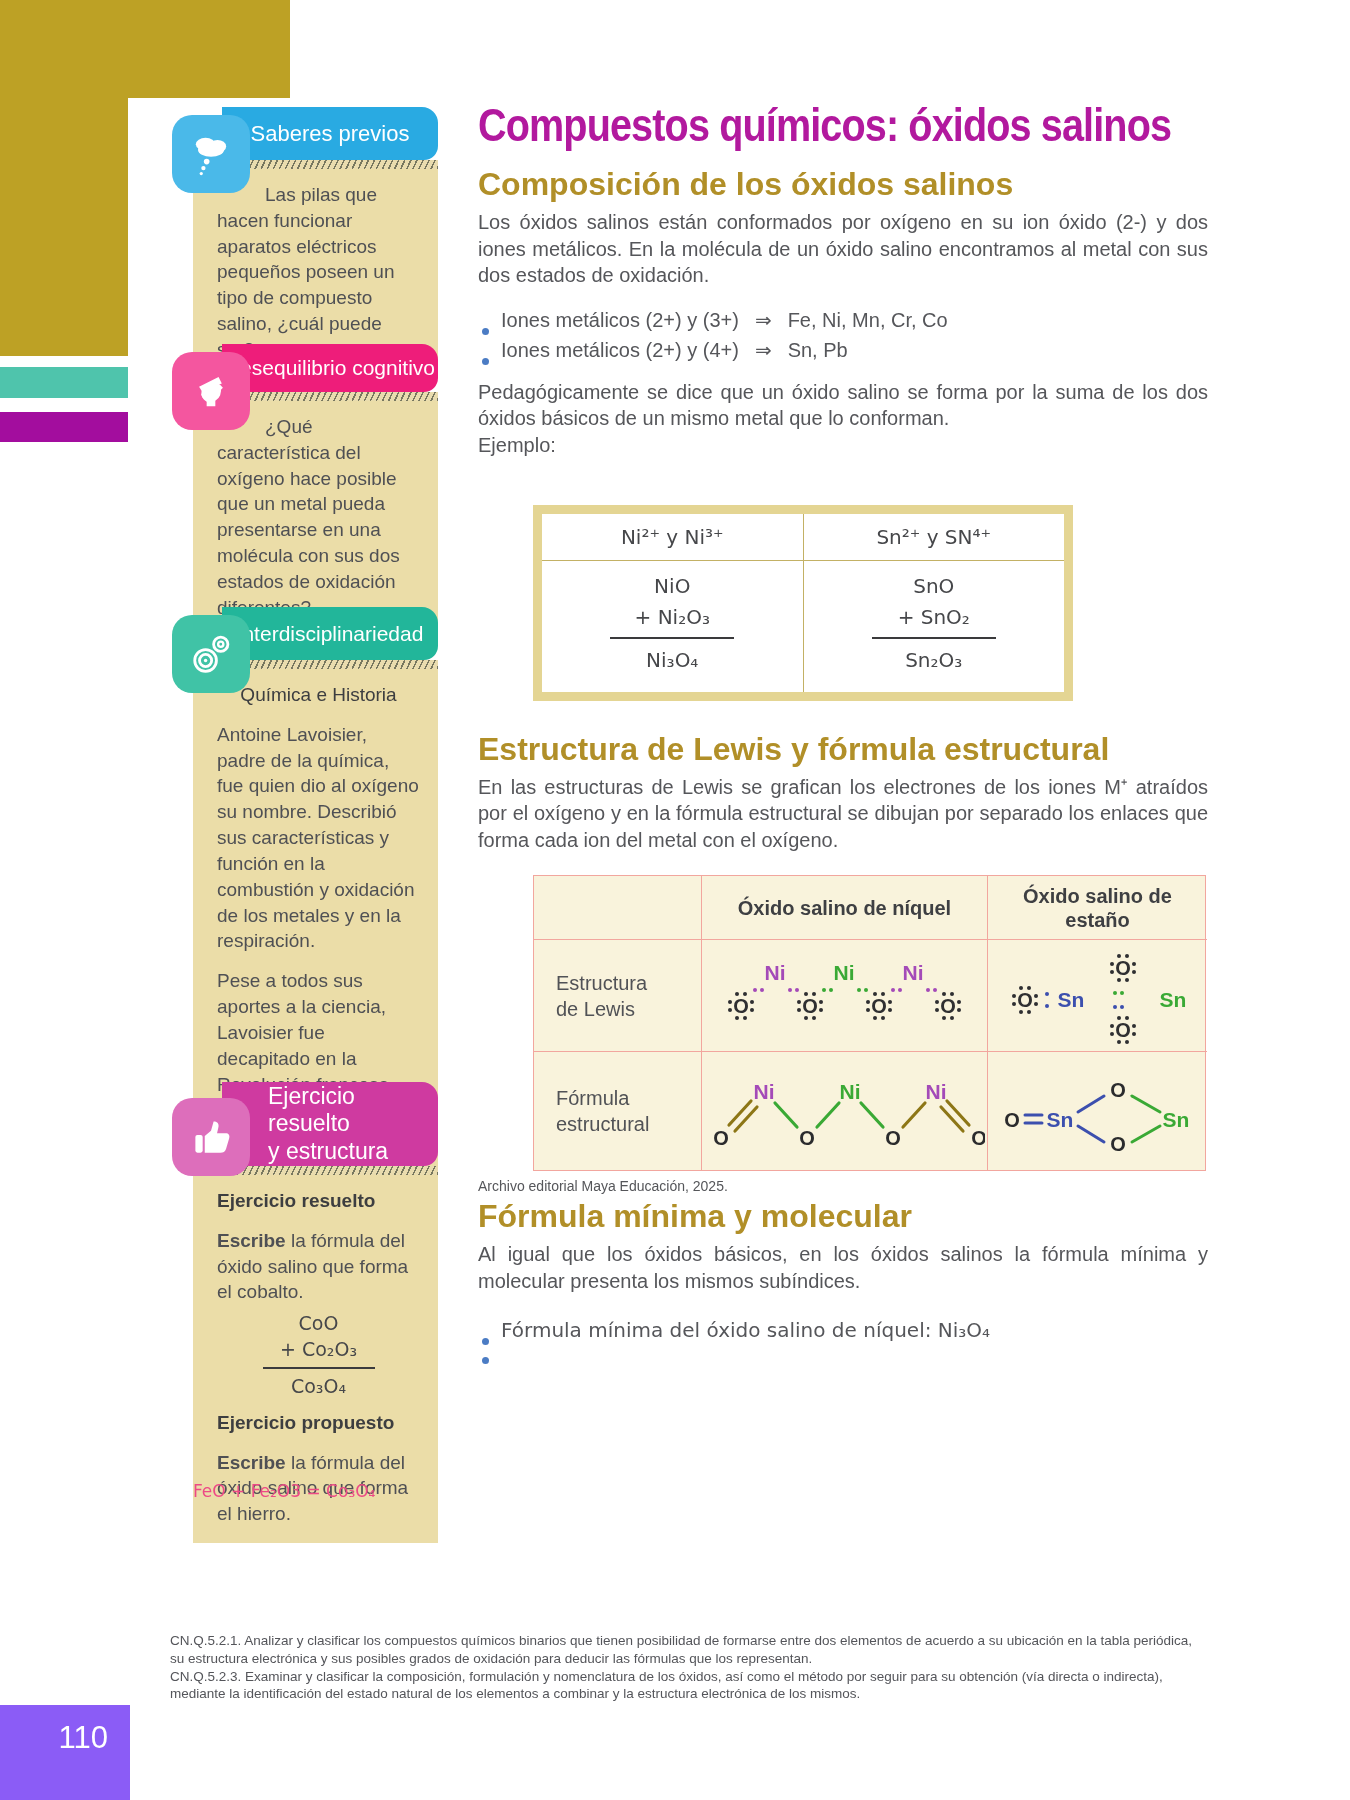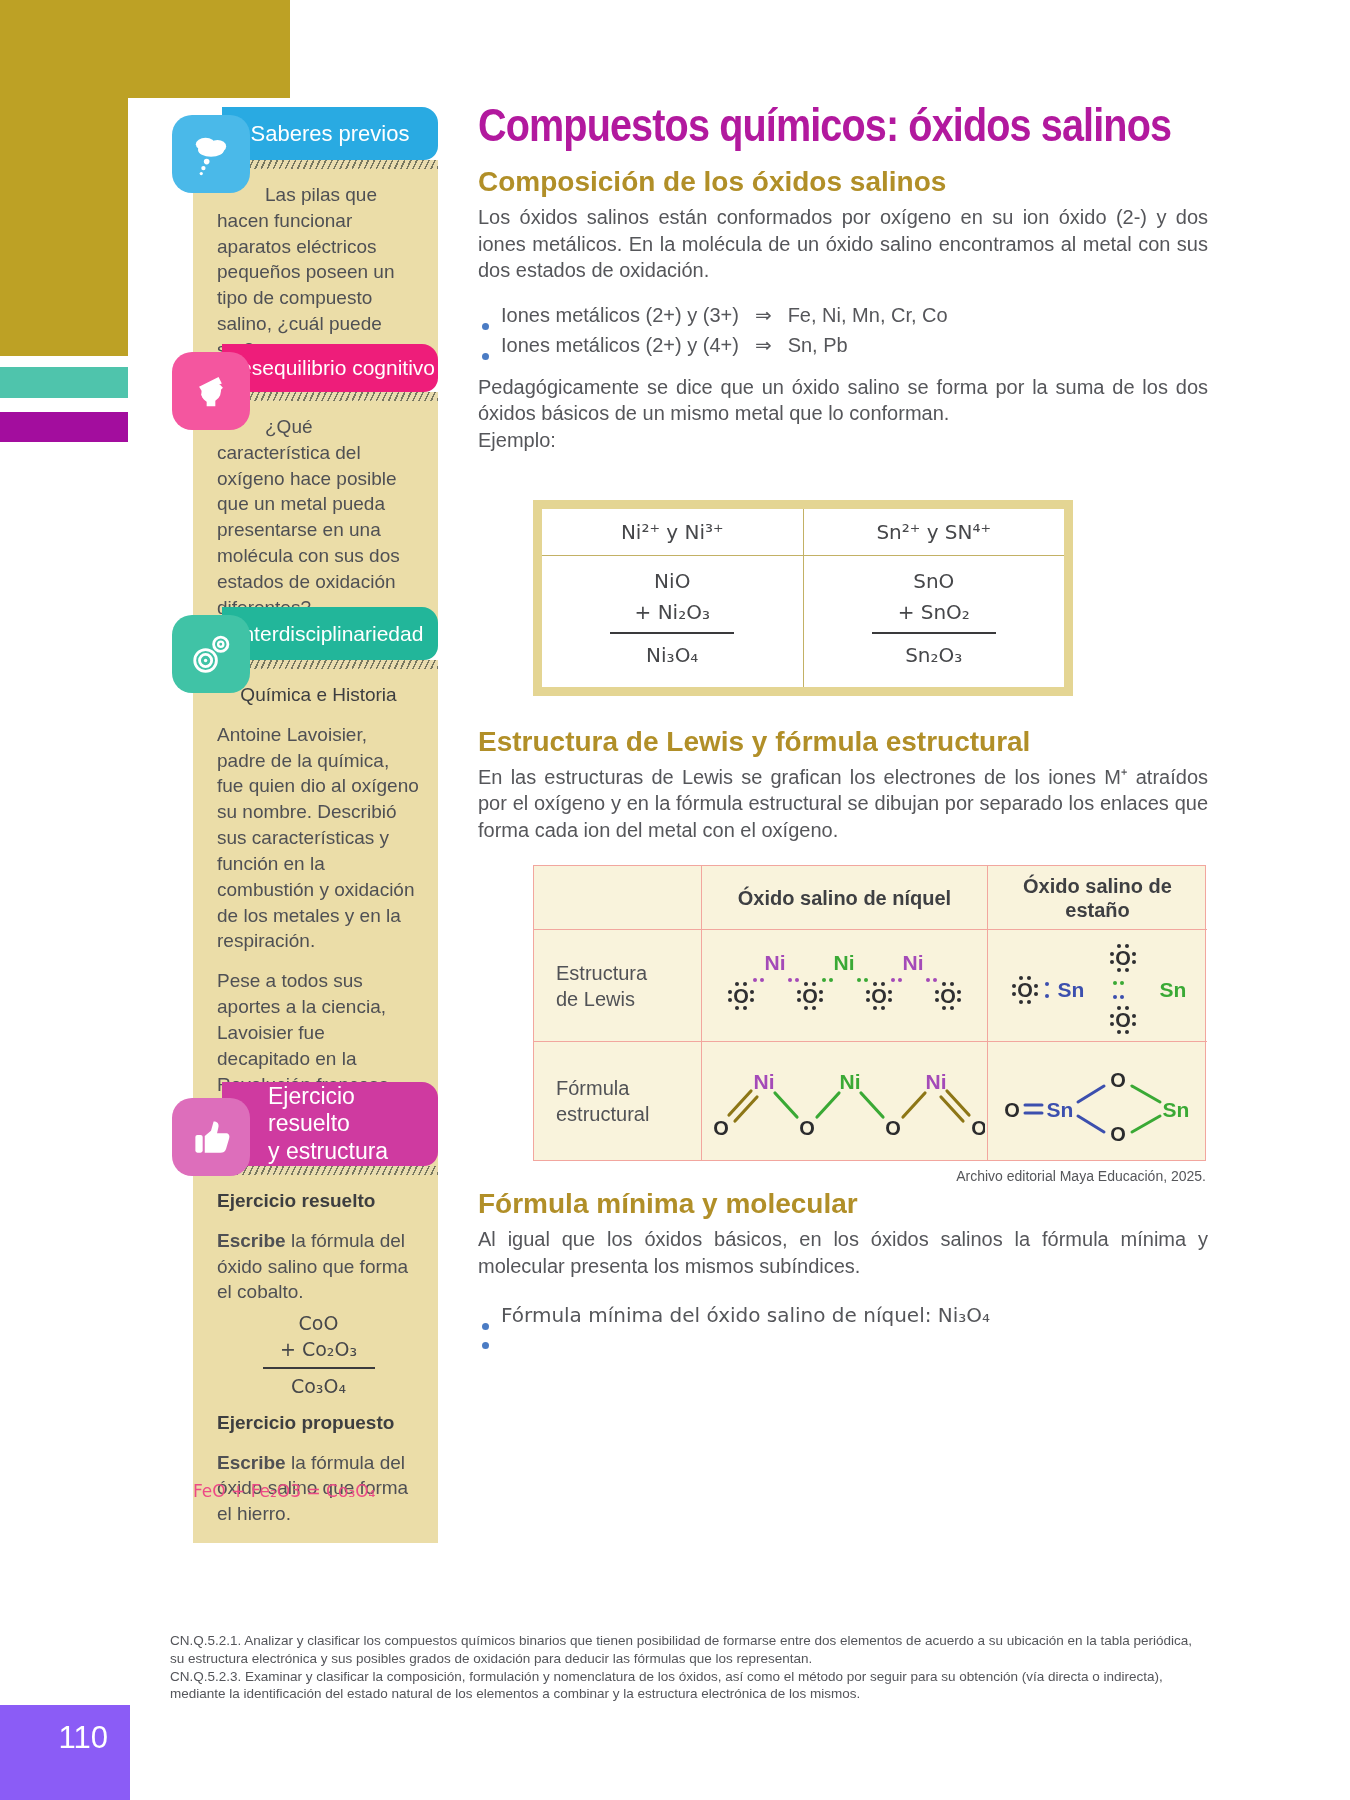"Composición de los óxidos salinos" .h2 { font-size: 28px -> 32px }
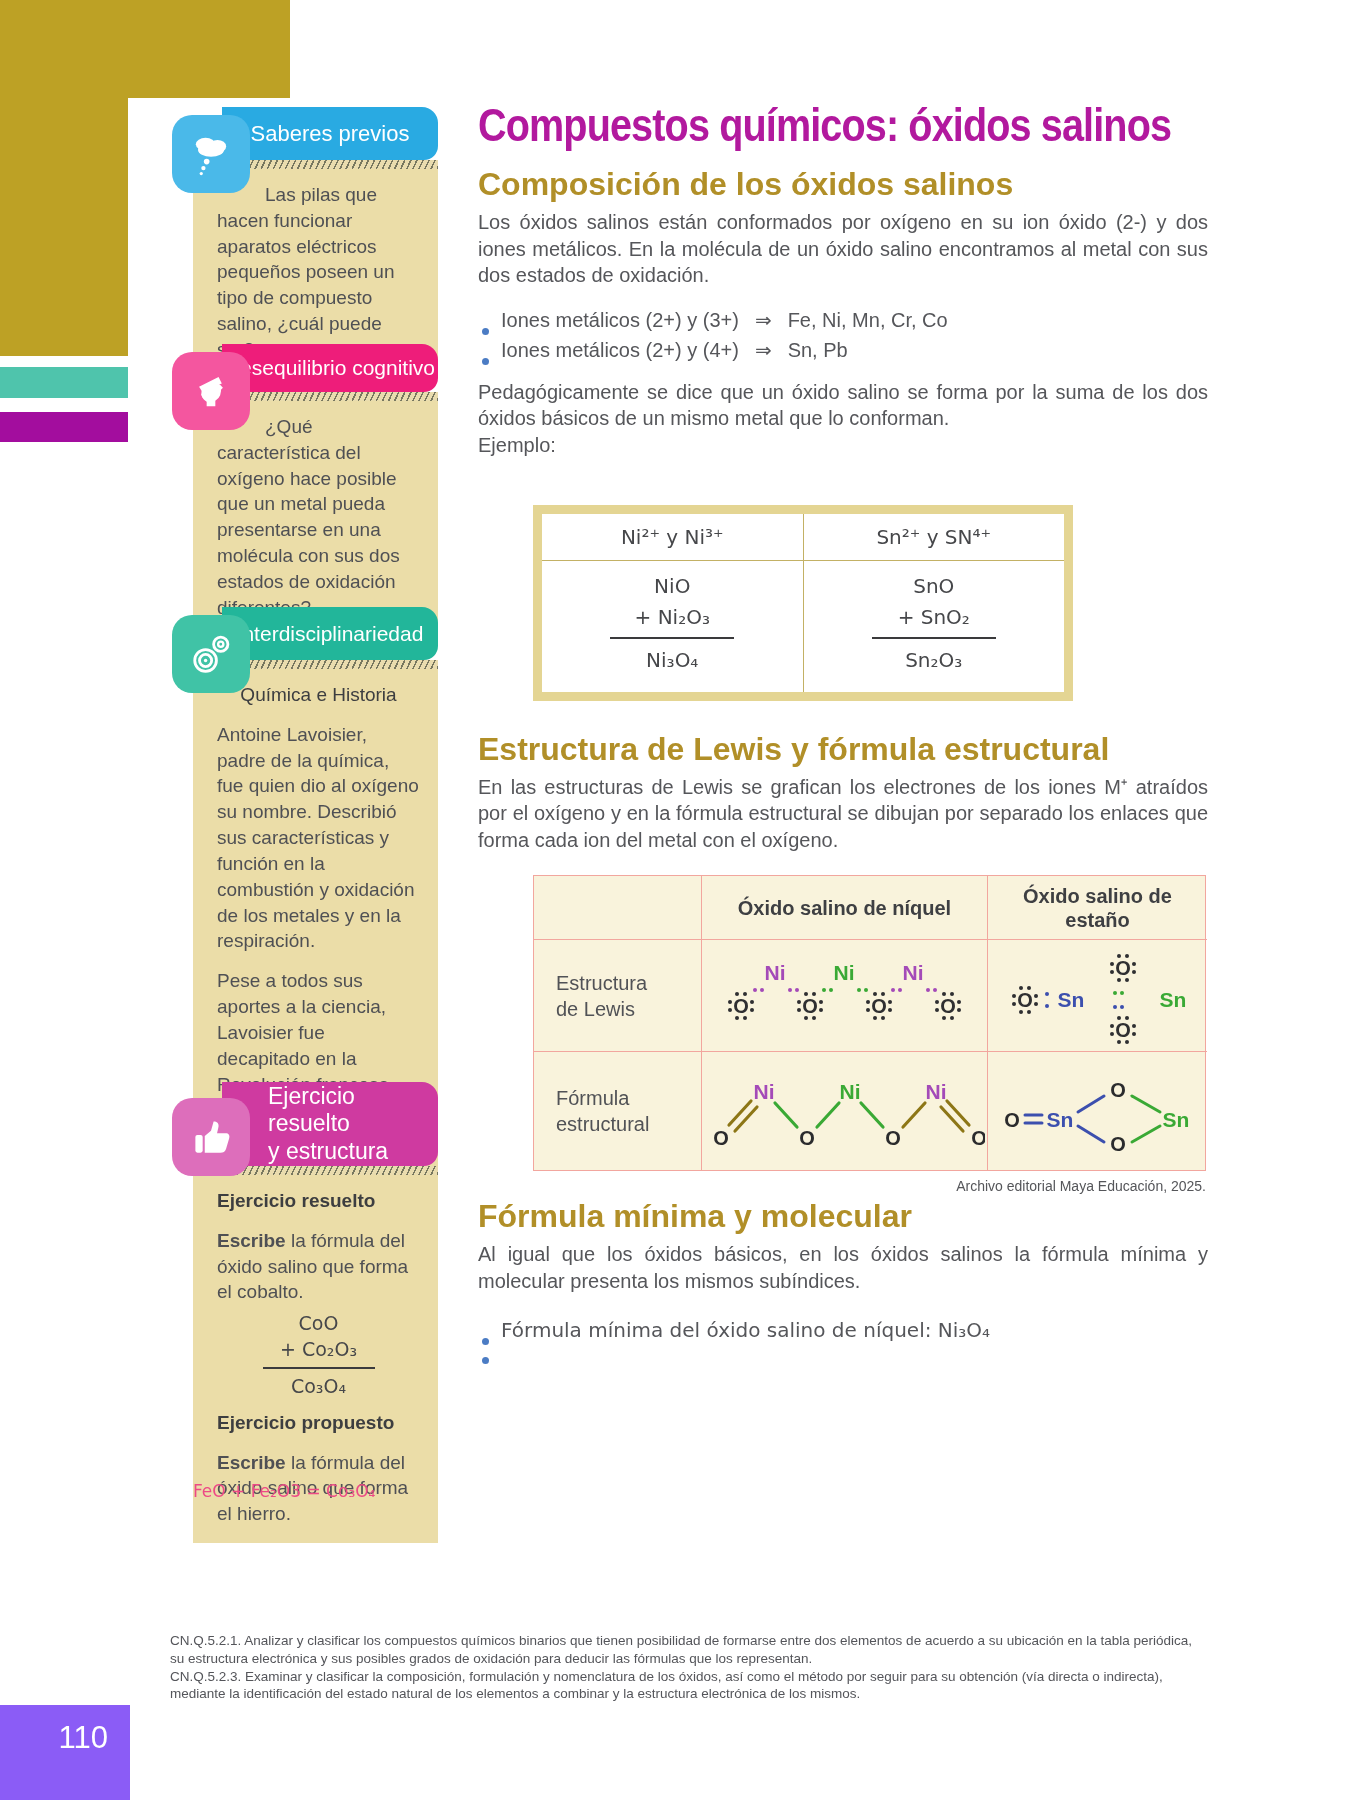"Archivo editorial Maya Educación, 2025." .lcap { text-align: right -> none }
